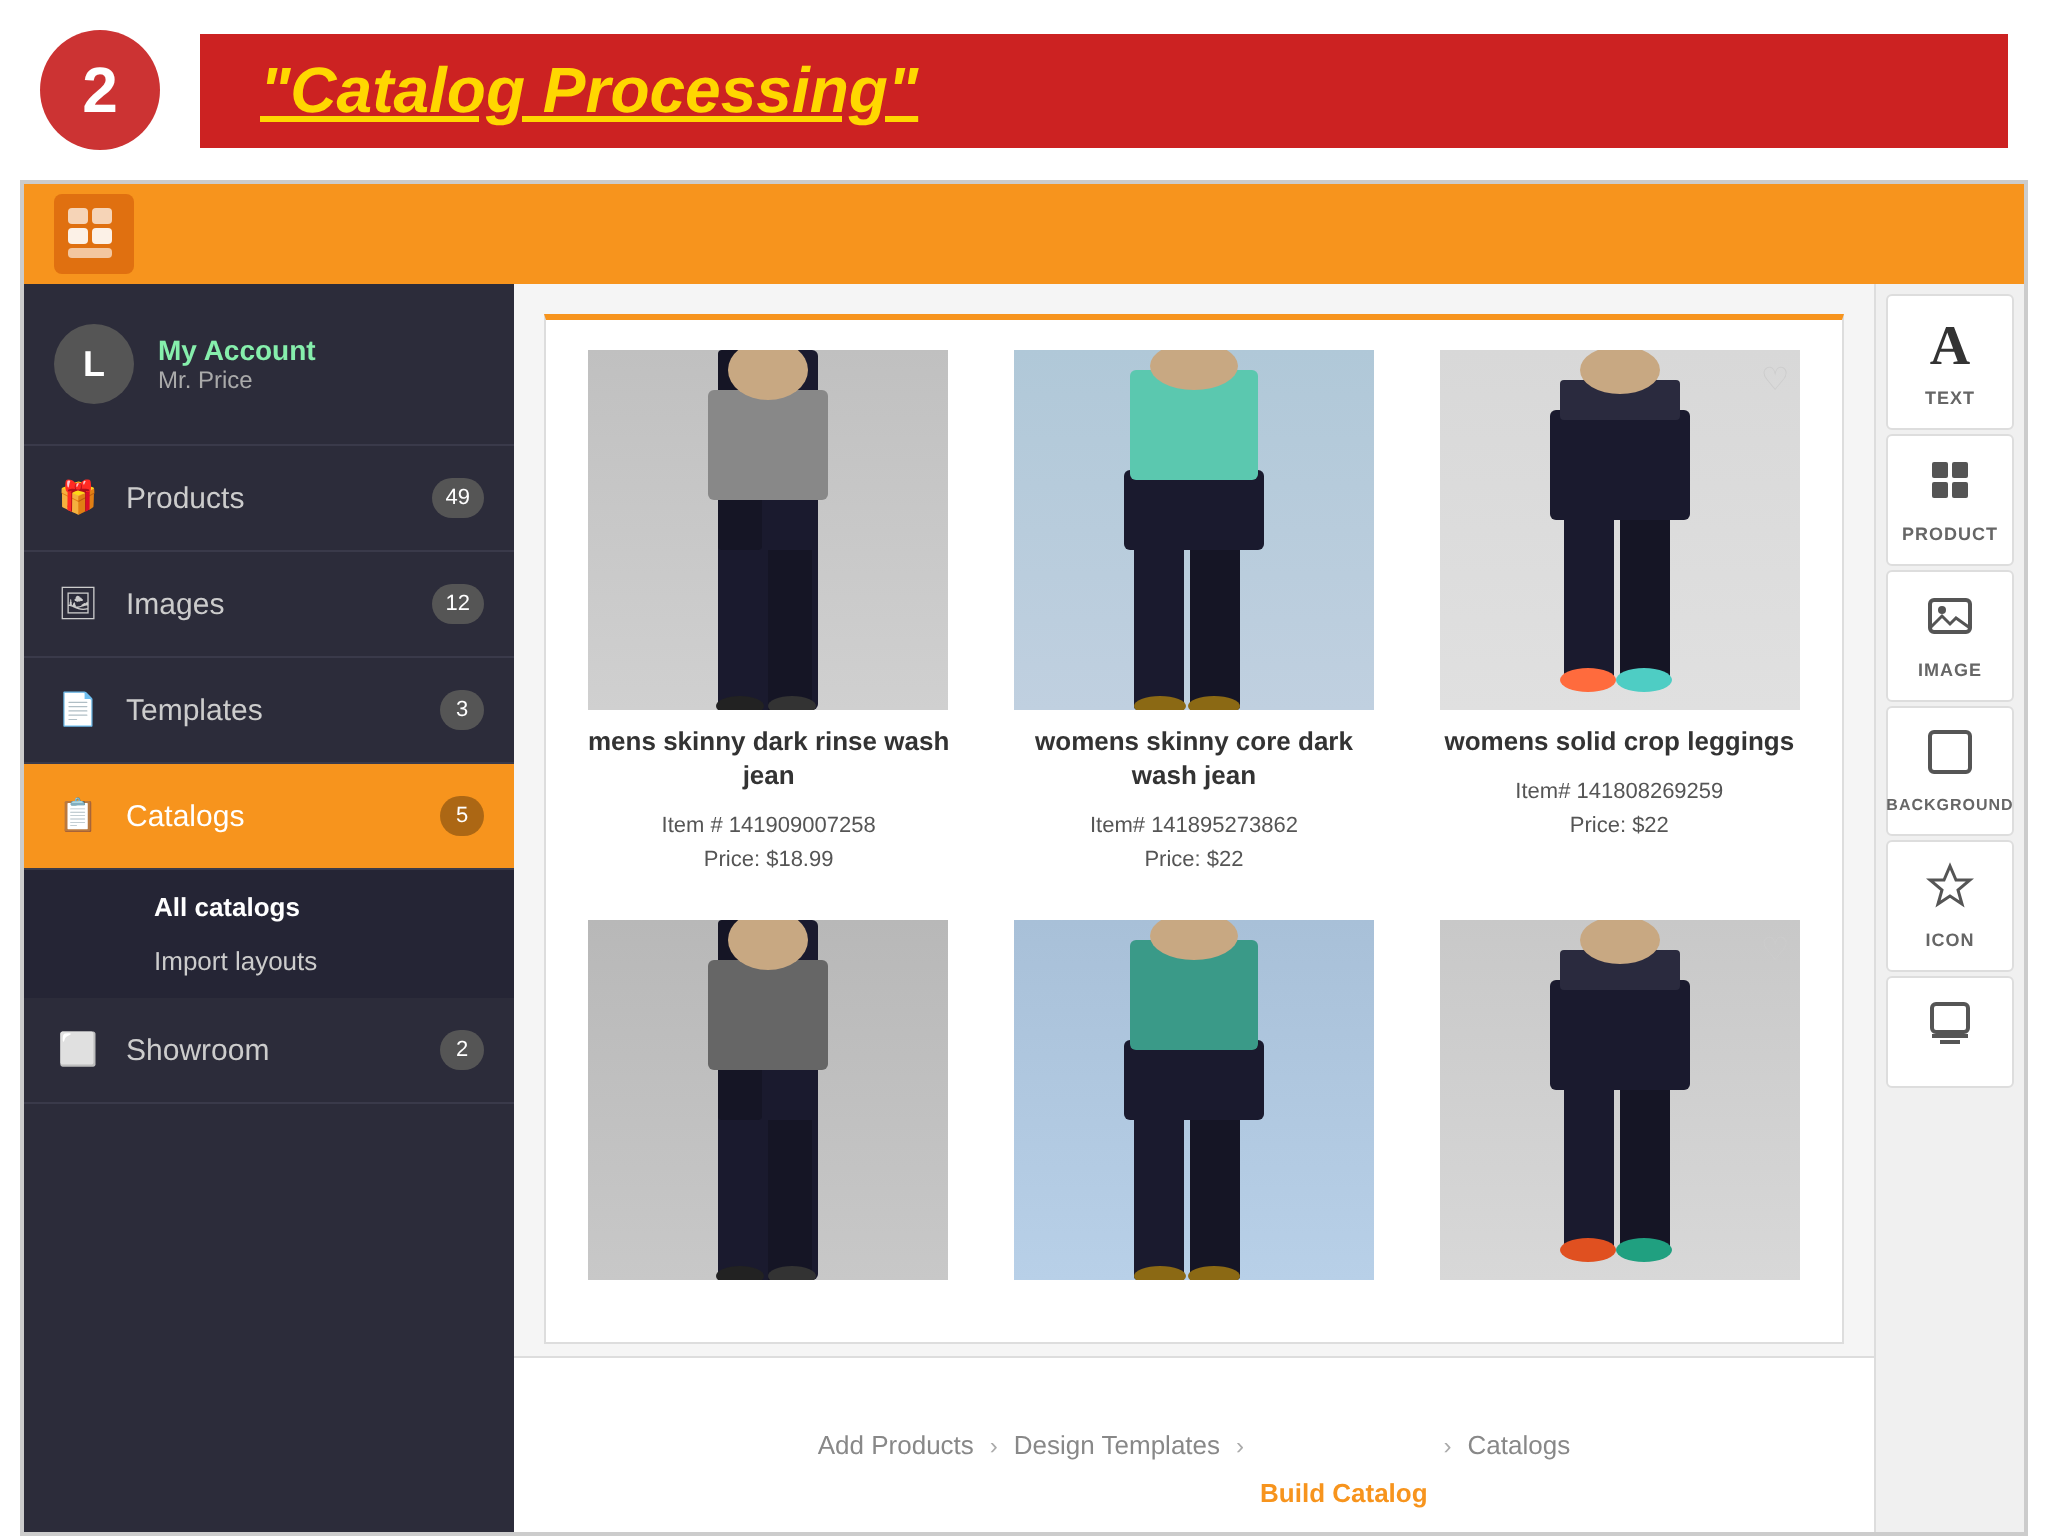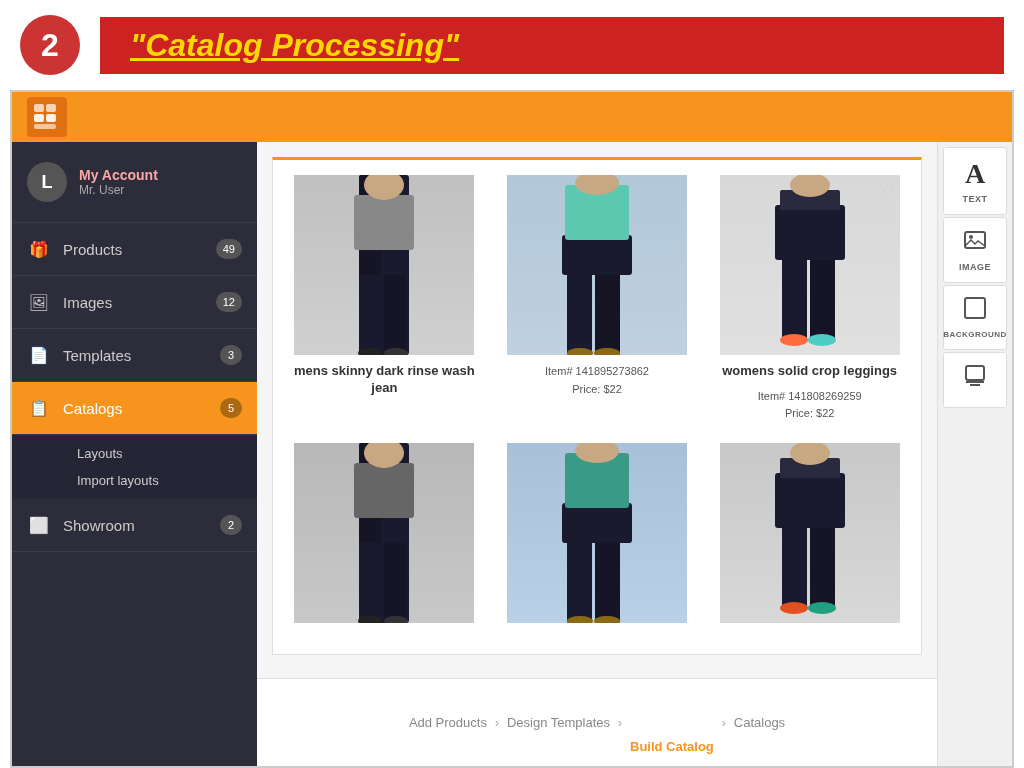"My Account" .user-info .user-name { color: #fca5a5 -> #86efac }
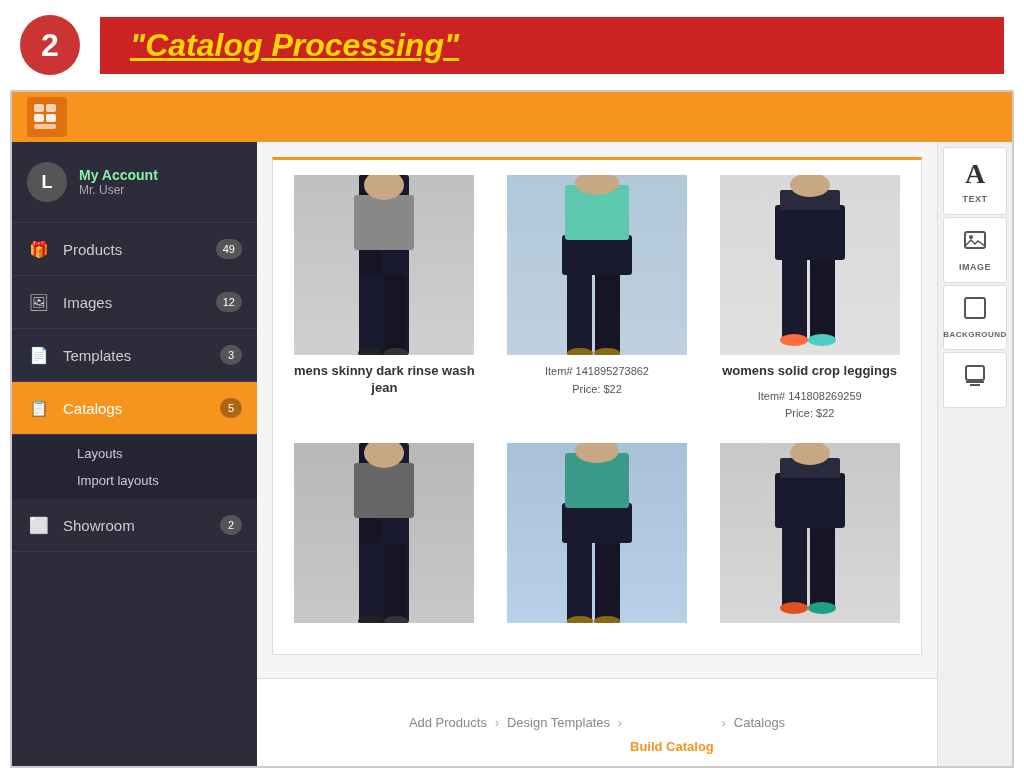"Mr. User" div.user-sub { text: User -> Price }
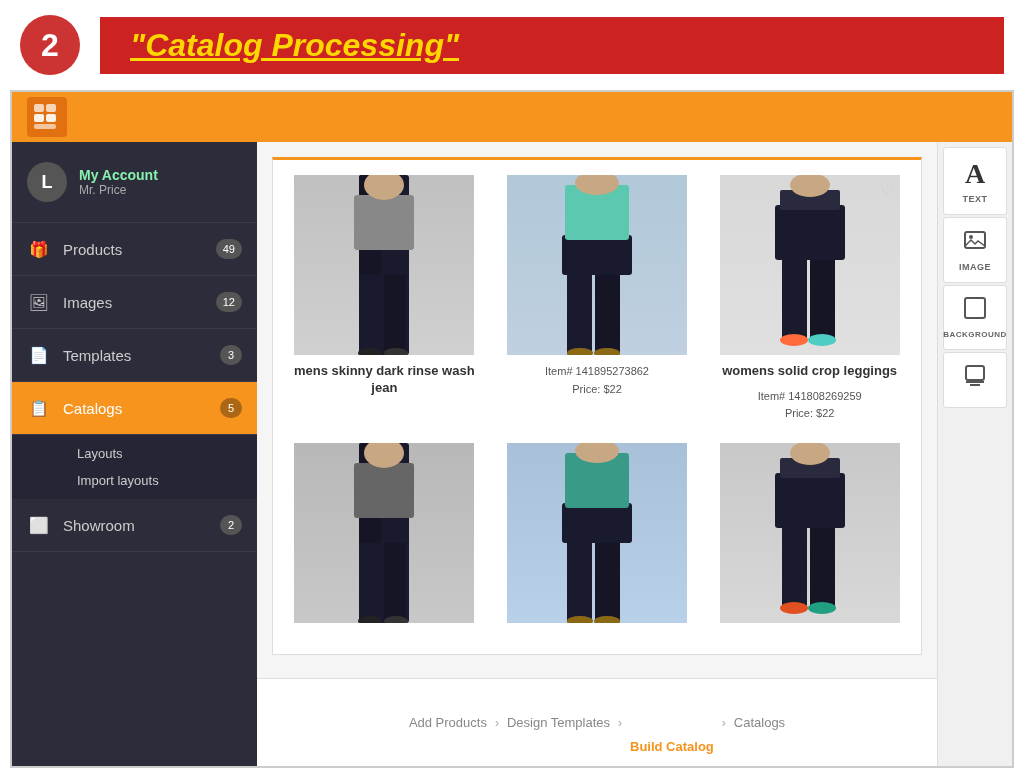"PRODUCT" div.tool-btn { html: none -> <div> <span> <svg> <rect></rect> <rect></rect> <rect></rect> <rect></rect> </svg> </span> <span>PRODUCT</span> </div> }
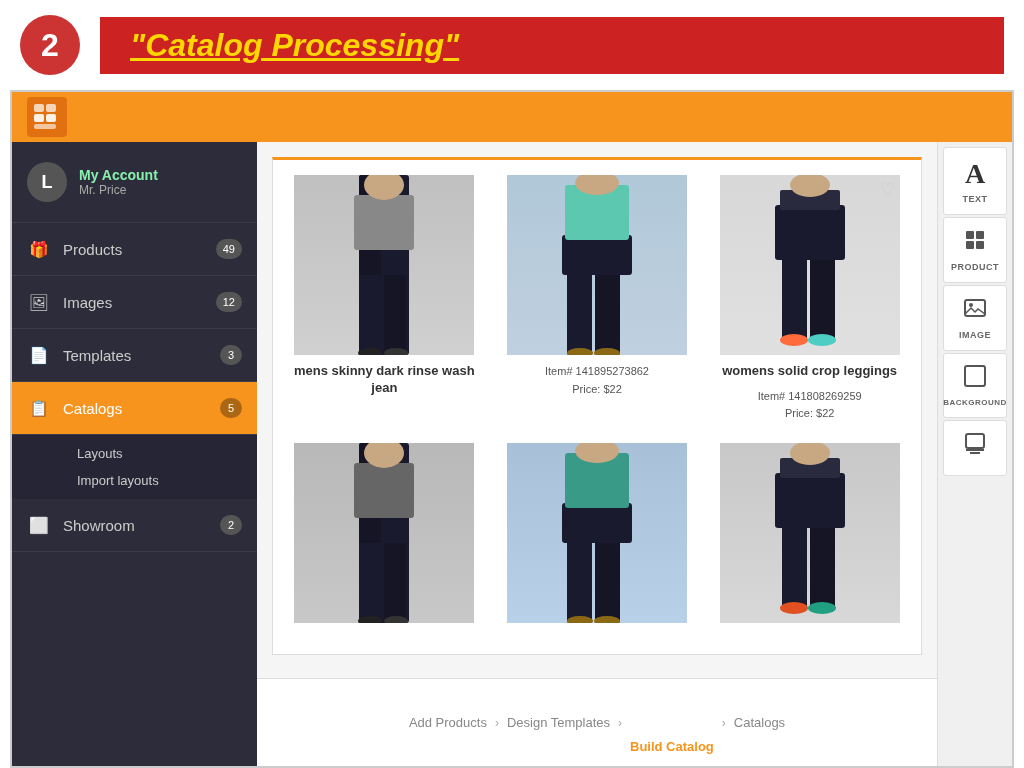"womens skinny core dark wash" div.product-name { html: none -> <div>womens skinny core dark wash jean</div> }
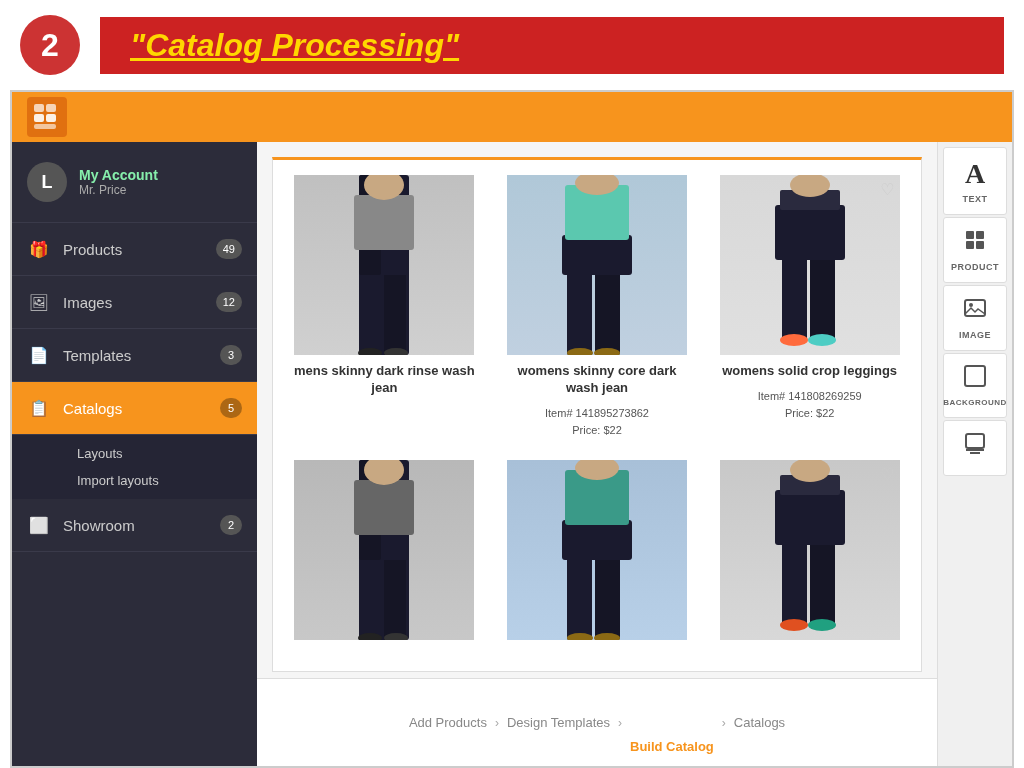"Item # 141909007258" div.product-meta { html: none -> <div> <div>Item # 141909007258</div> <div>Price: $18.99</div> </div> }
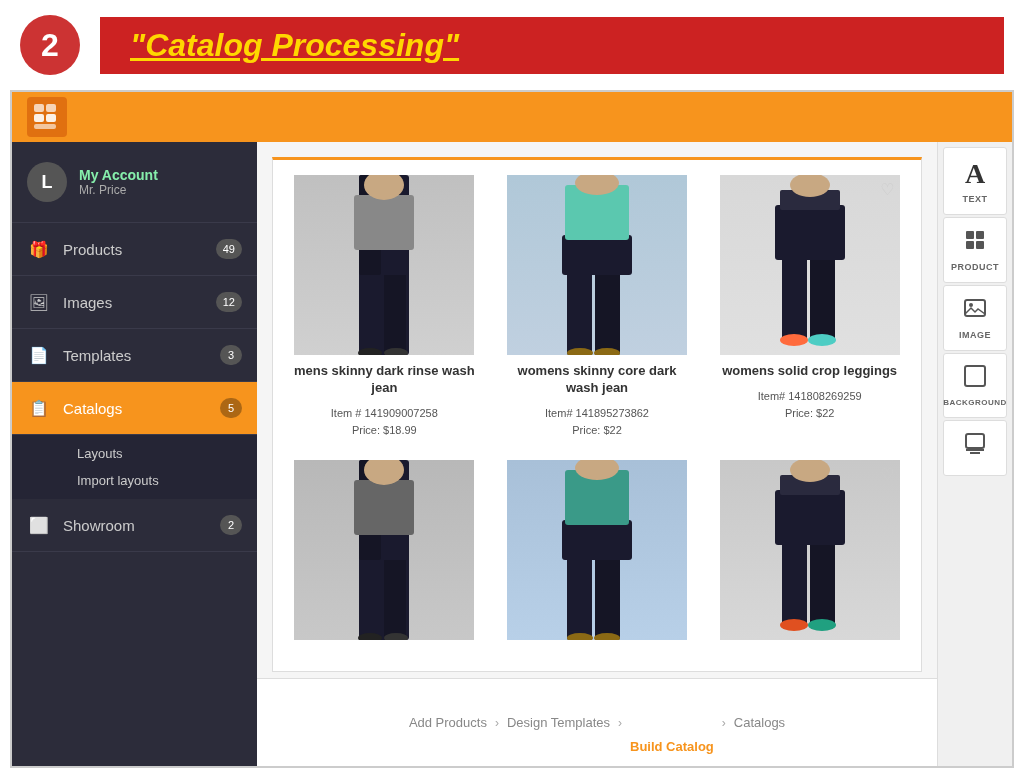"All catalogs" div.sub-nav-item { html: none -> <div>All catalogs</div> }
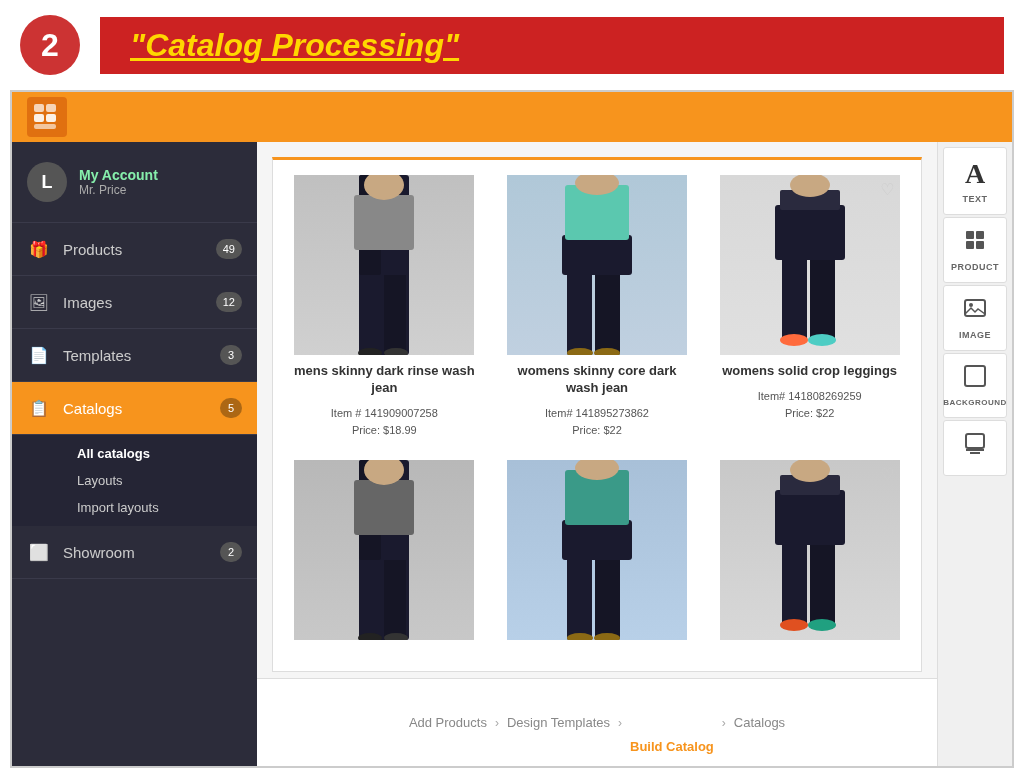"ICON" div.tool-btn { html: none -> <div> <span> <svg> <polygon></polygon> </svg> </span> <span>ICON</span> </div> }
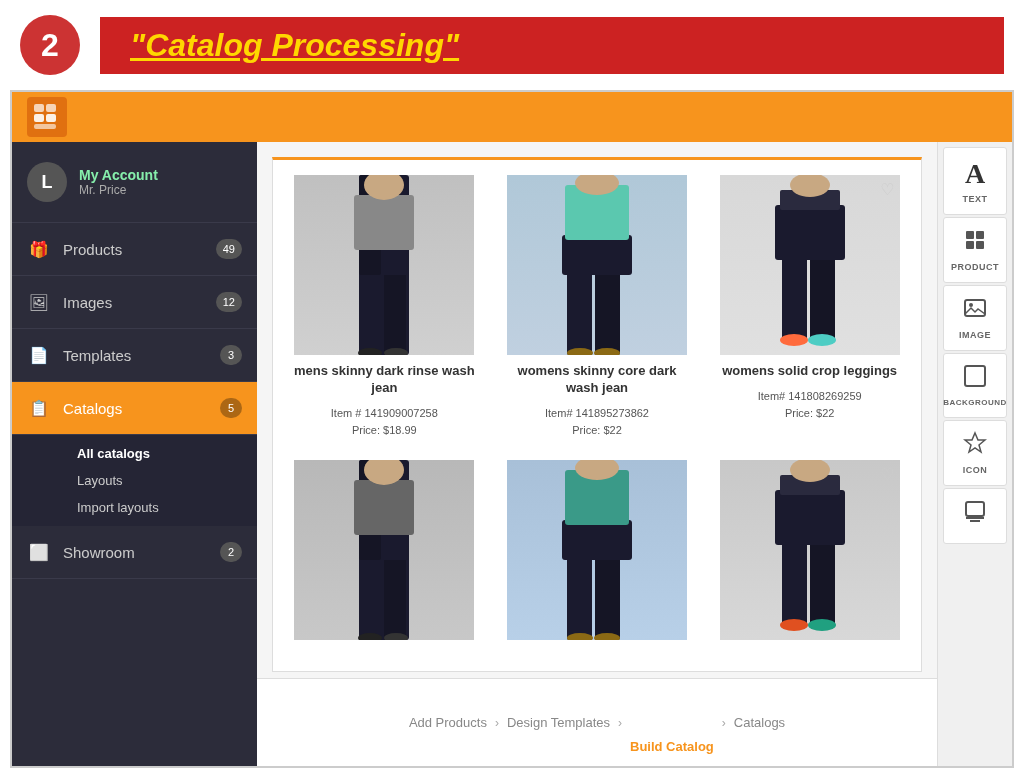"Layouts" div.sub-nav-item { html: <div>Layouts</div> -> none }
